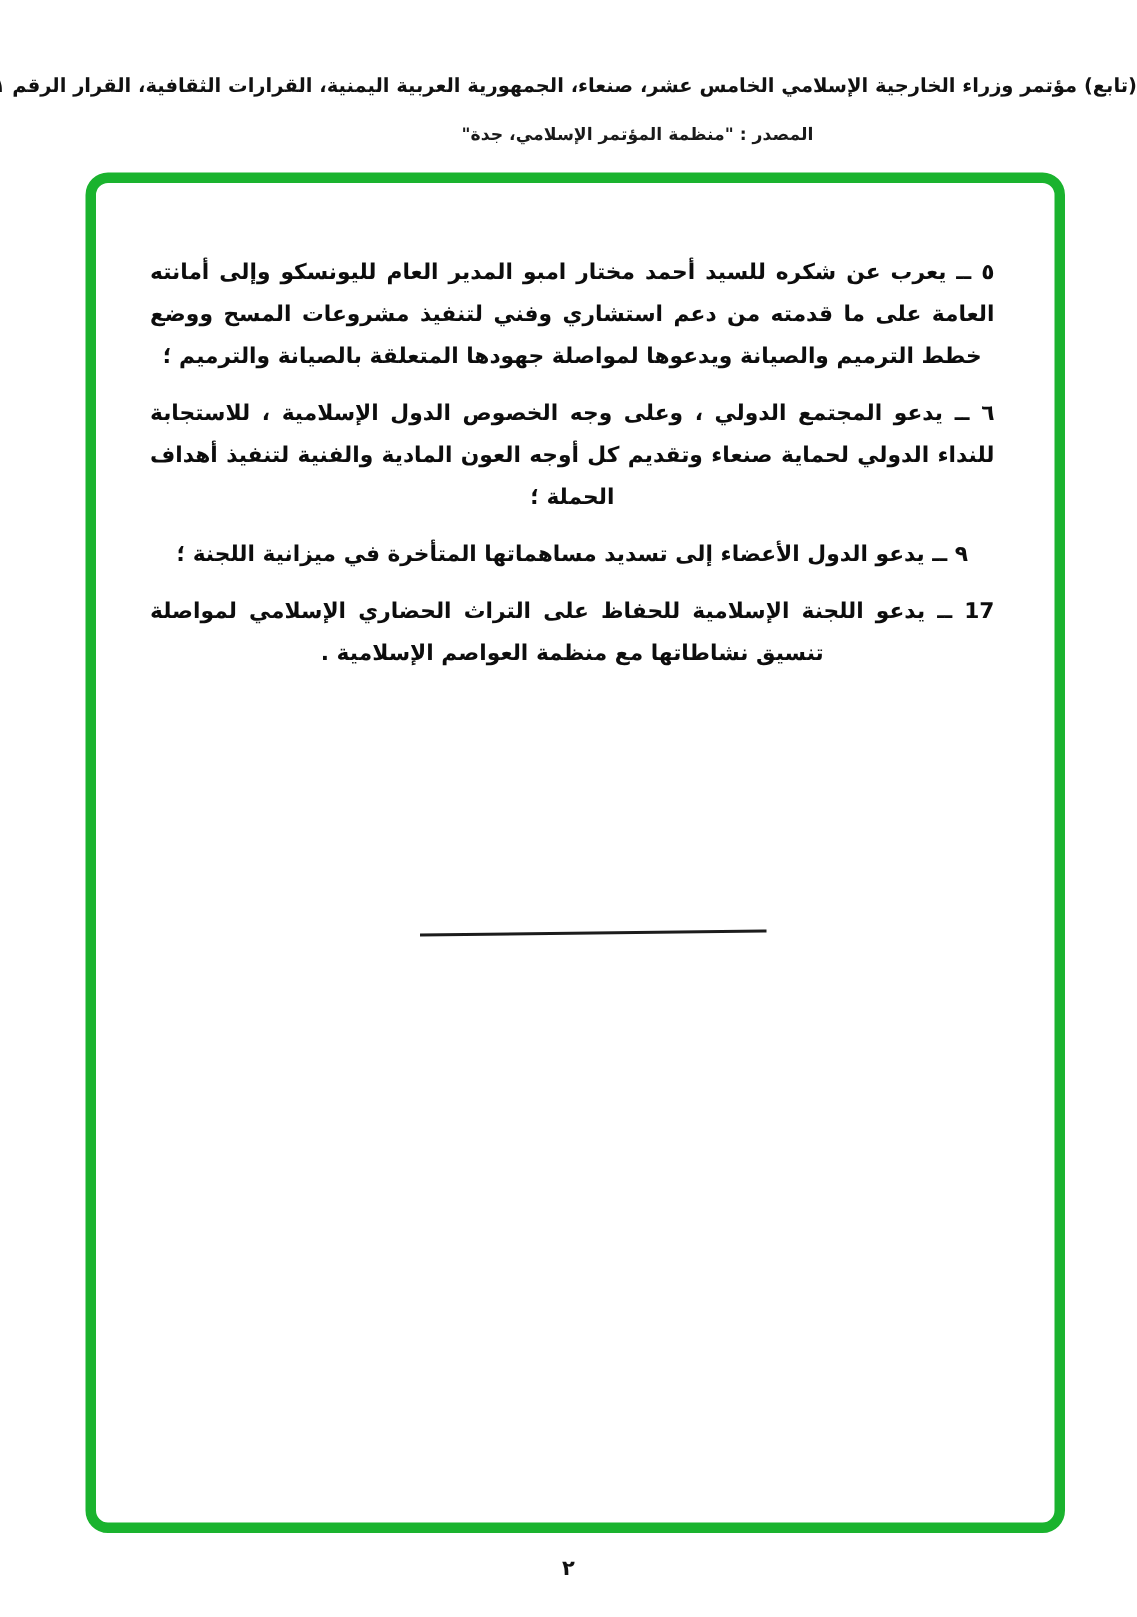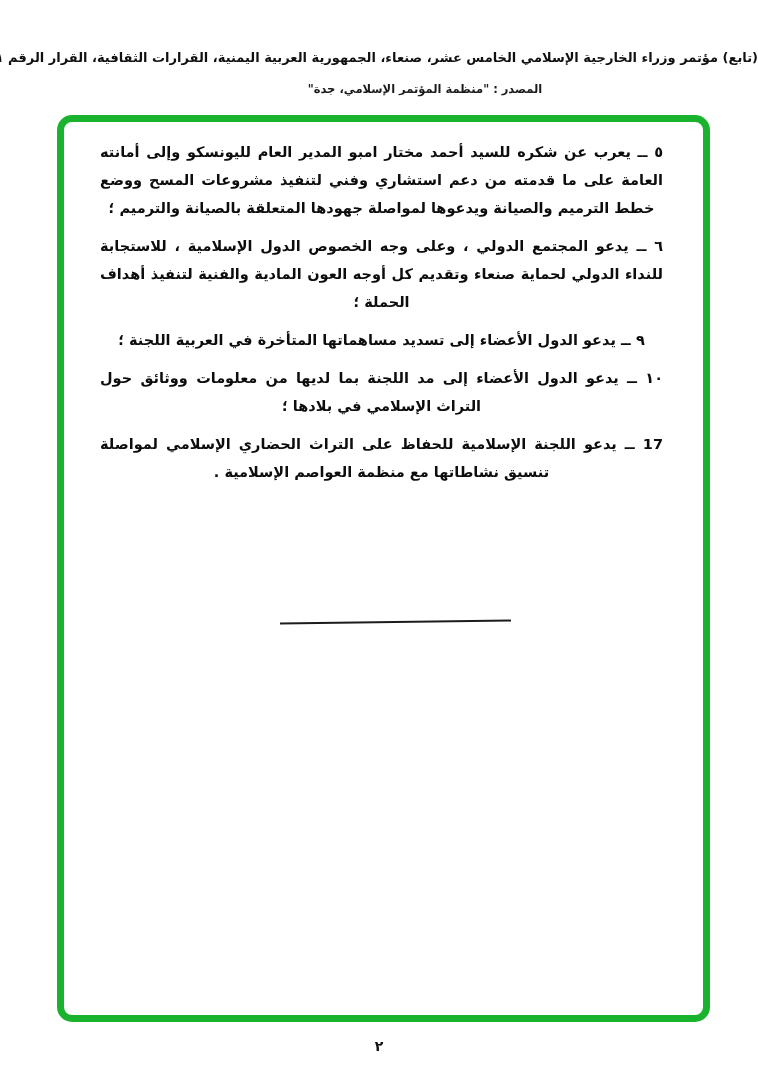"٥ ــ يعرب عن شكره" .content { top: 138px -> 168px }
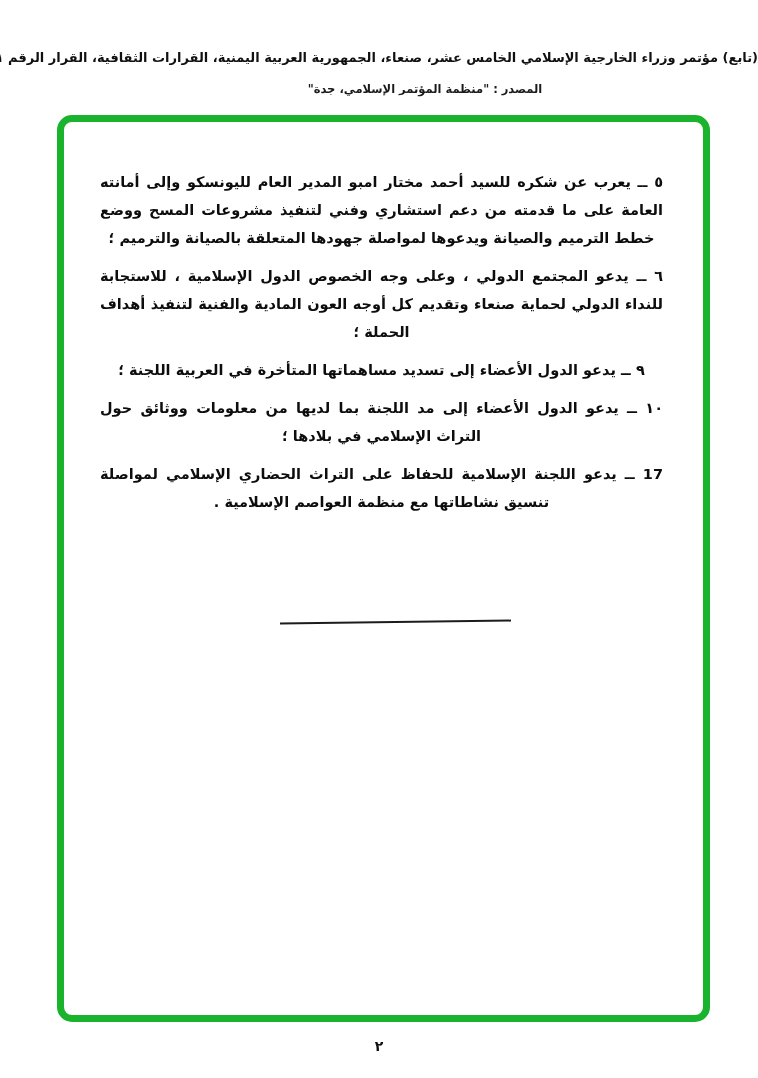"يدعو الدول الأعضاء إلى تسديد" span { text: العربية -> ميزانية }
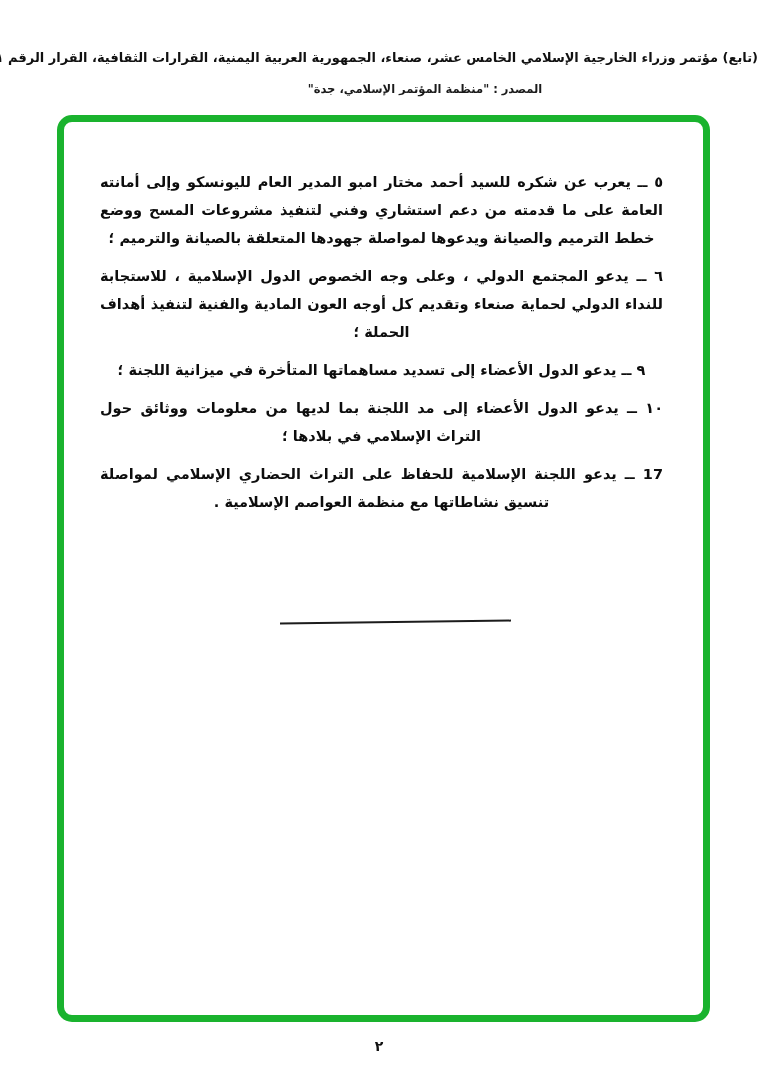"١٠ ــ يدعو الدول الأعضاء" p.item { html: <p> <span>١٠</span> <span>ــ</span> <span>يدعو الدول الأعضاء إلى مد اللجنة بما لديها من معلومات ووثائق حول التراث الإسلامي في بلادها ؛</span> </p> -> none }
